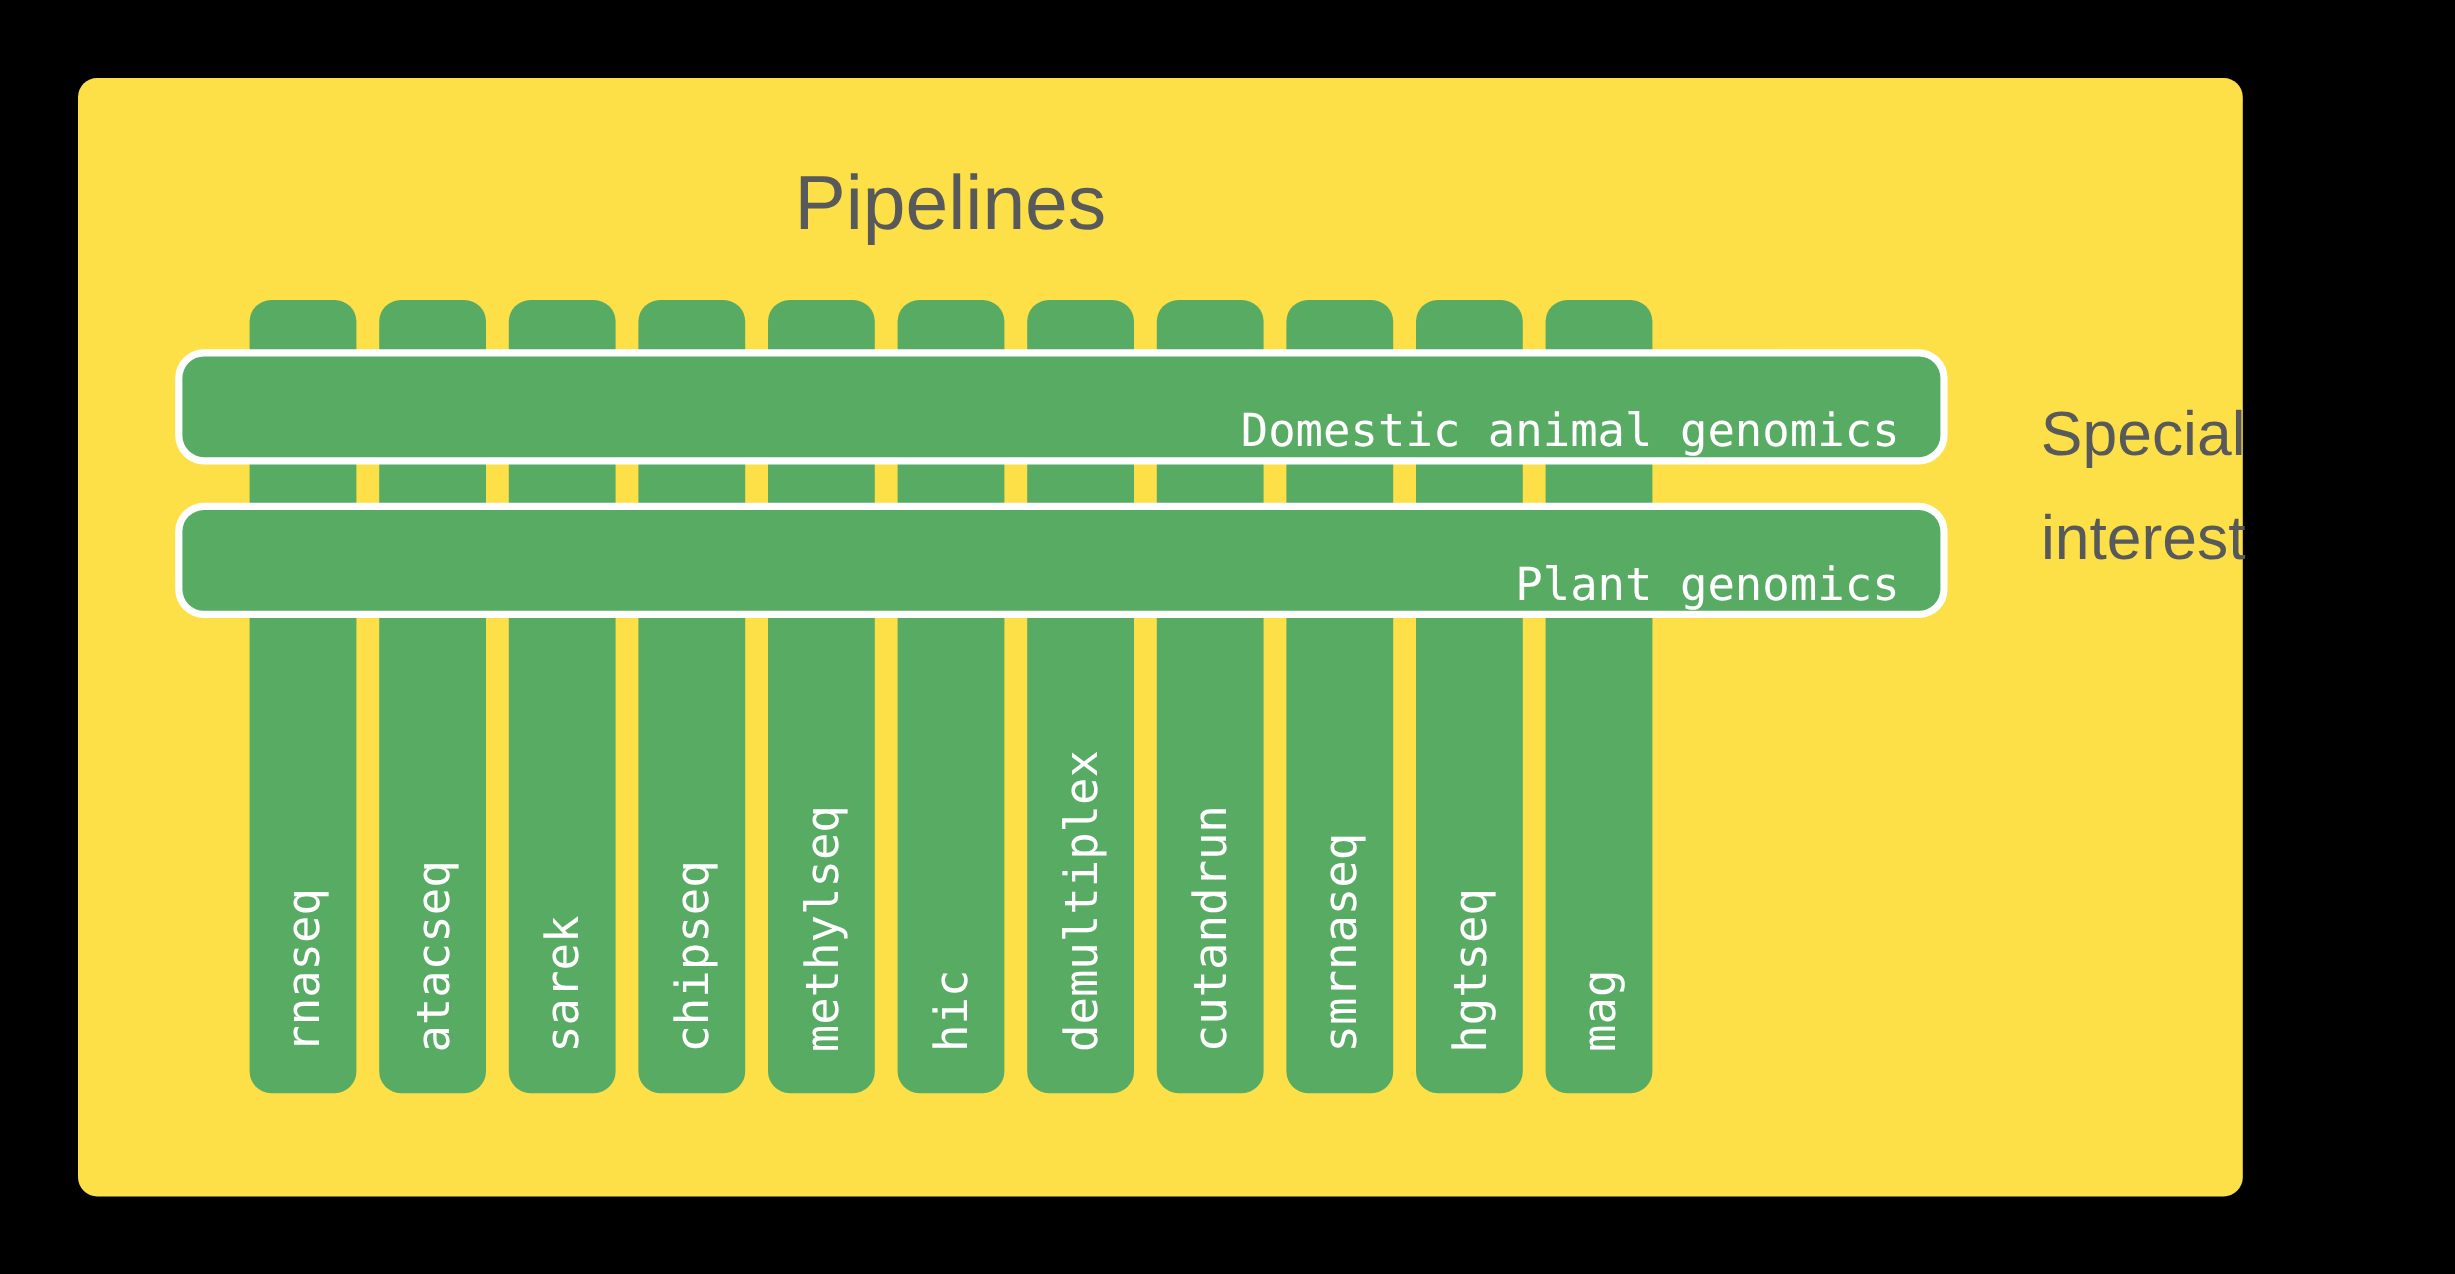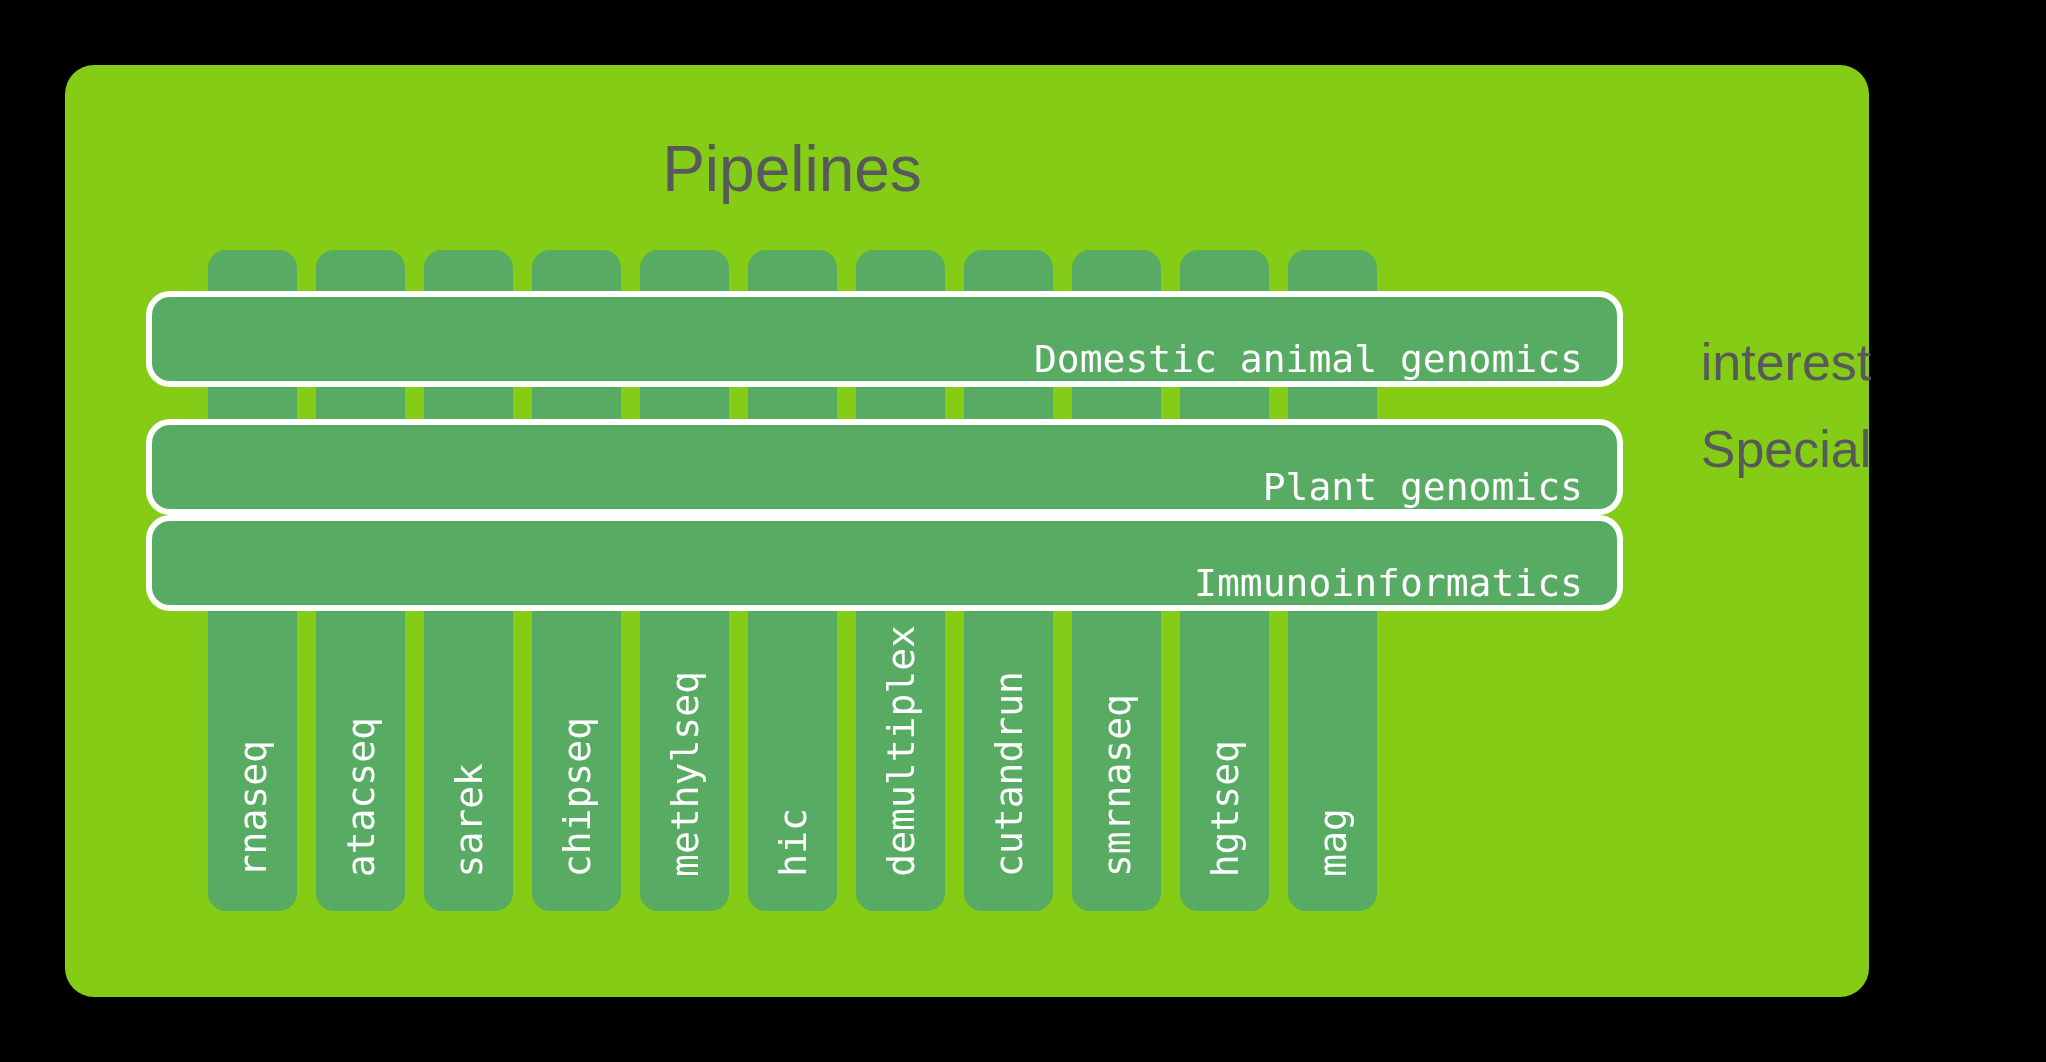"Pipelines" .card { background: #84cc16 -> #fde047; border-radius: 29px -> 16px }
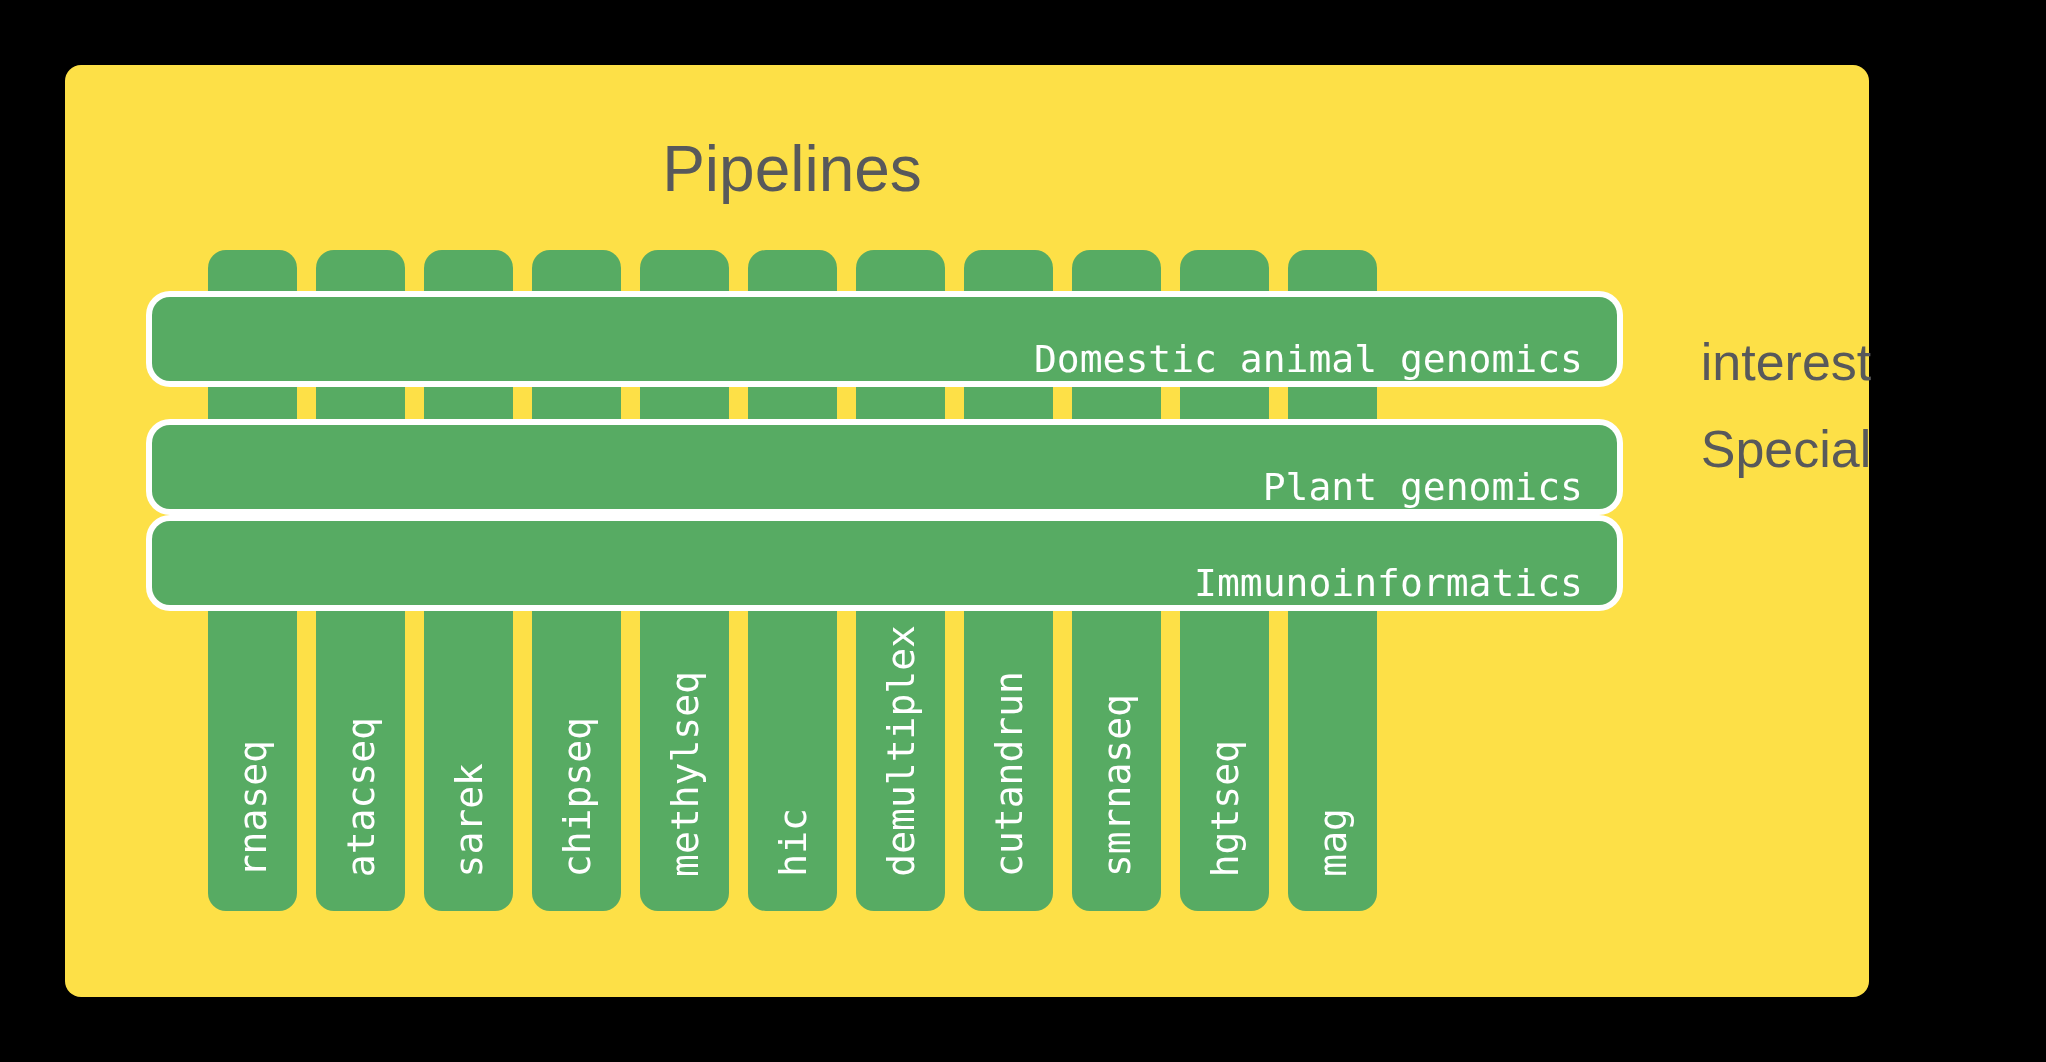"interest" div { order: before "Special" -> after "Special" }
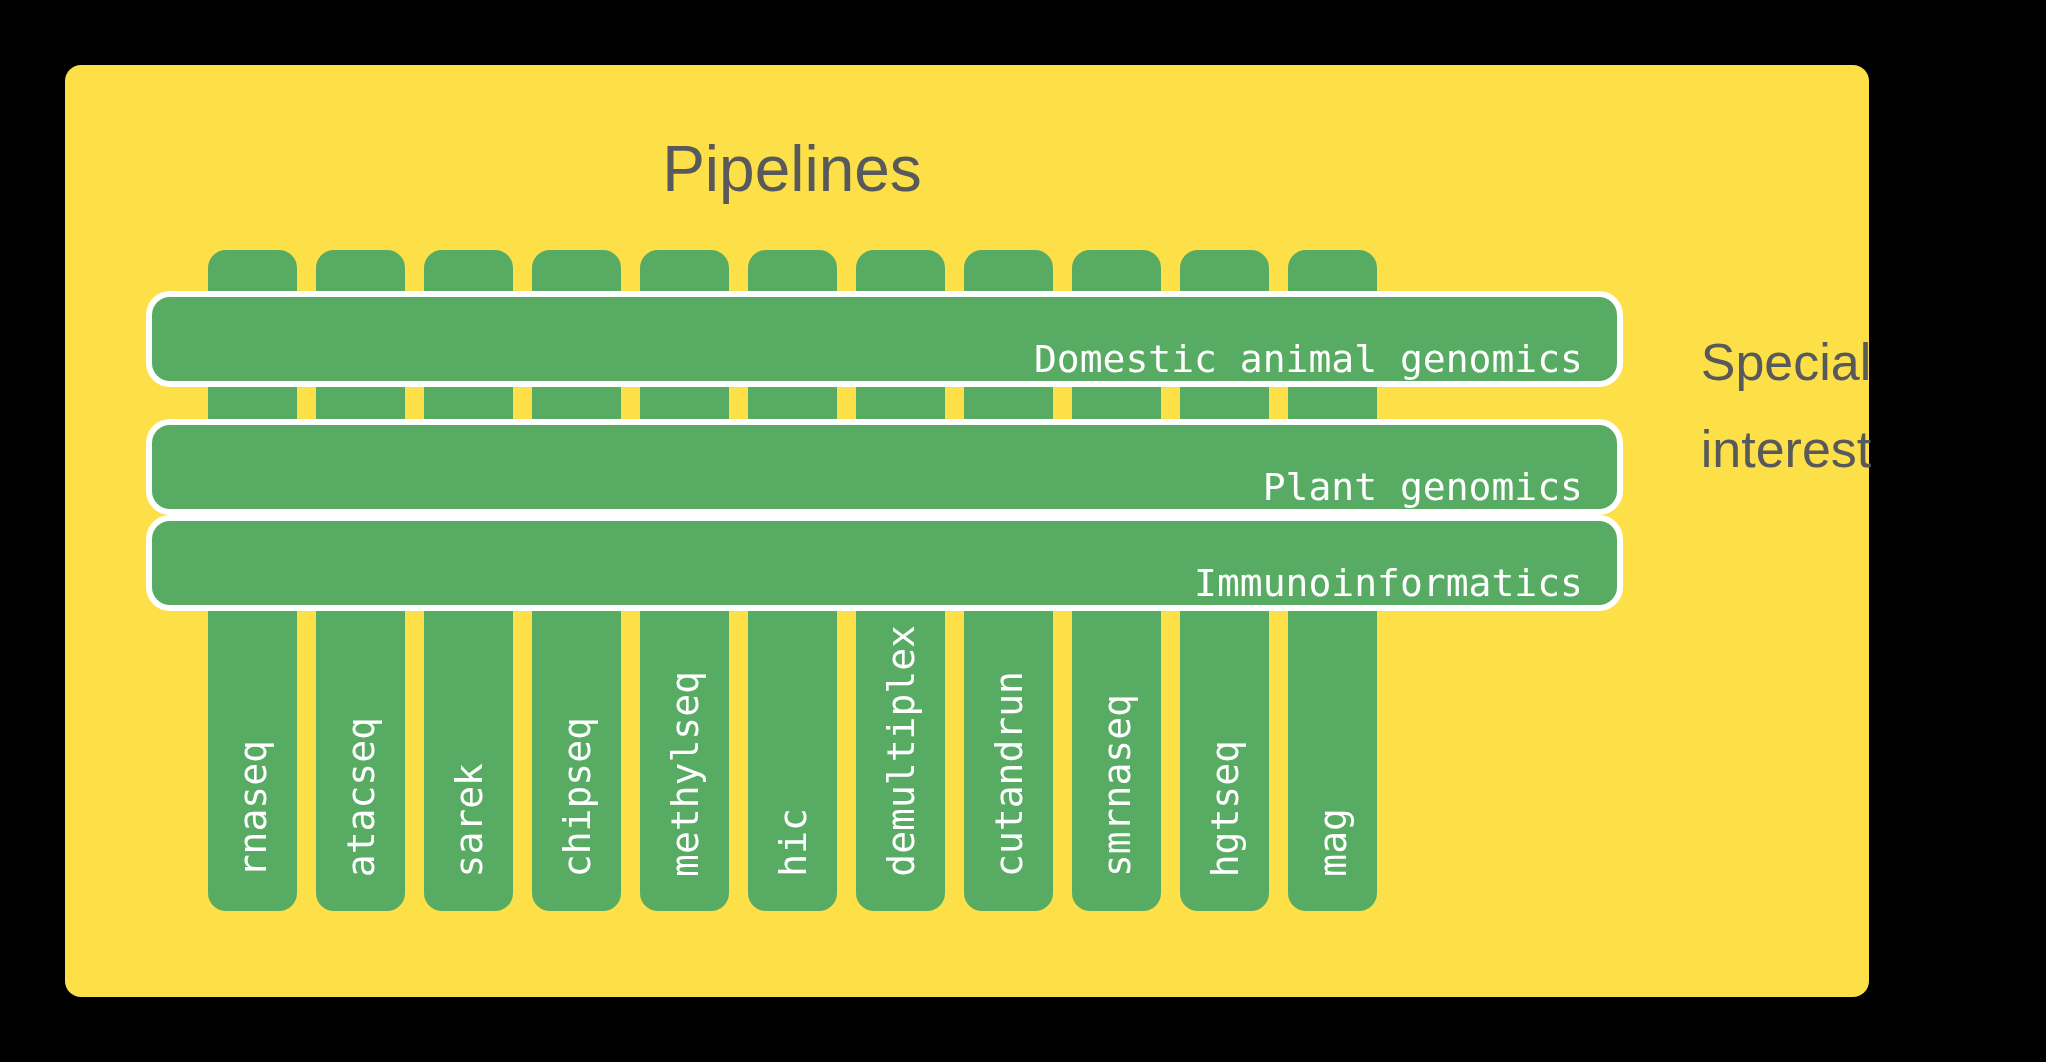"Immunoinformatics" div.group-bar { html: <div> <span>Immunoinformatics</span> </div> -> none }
